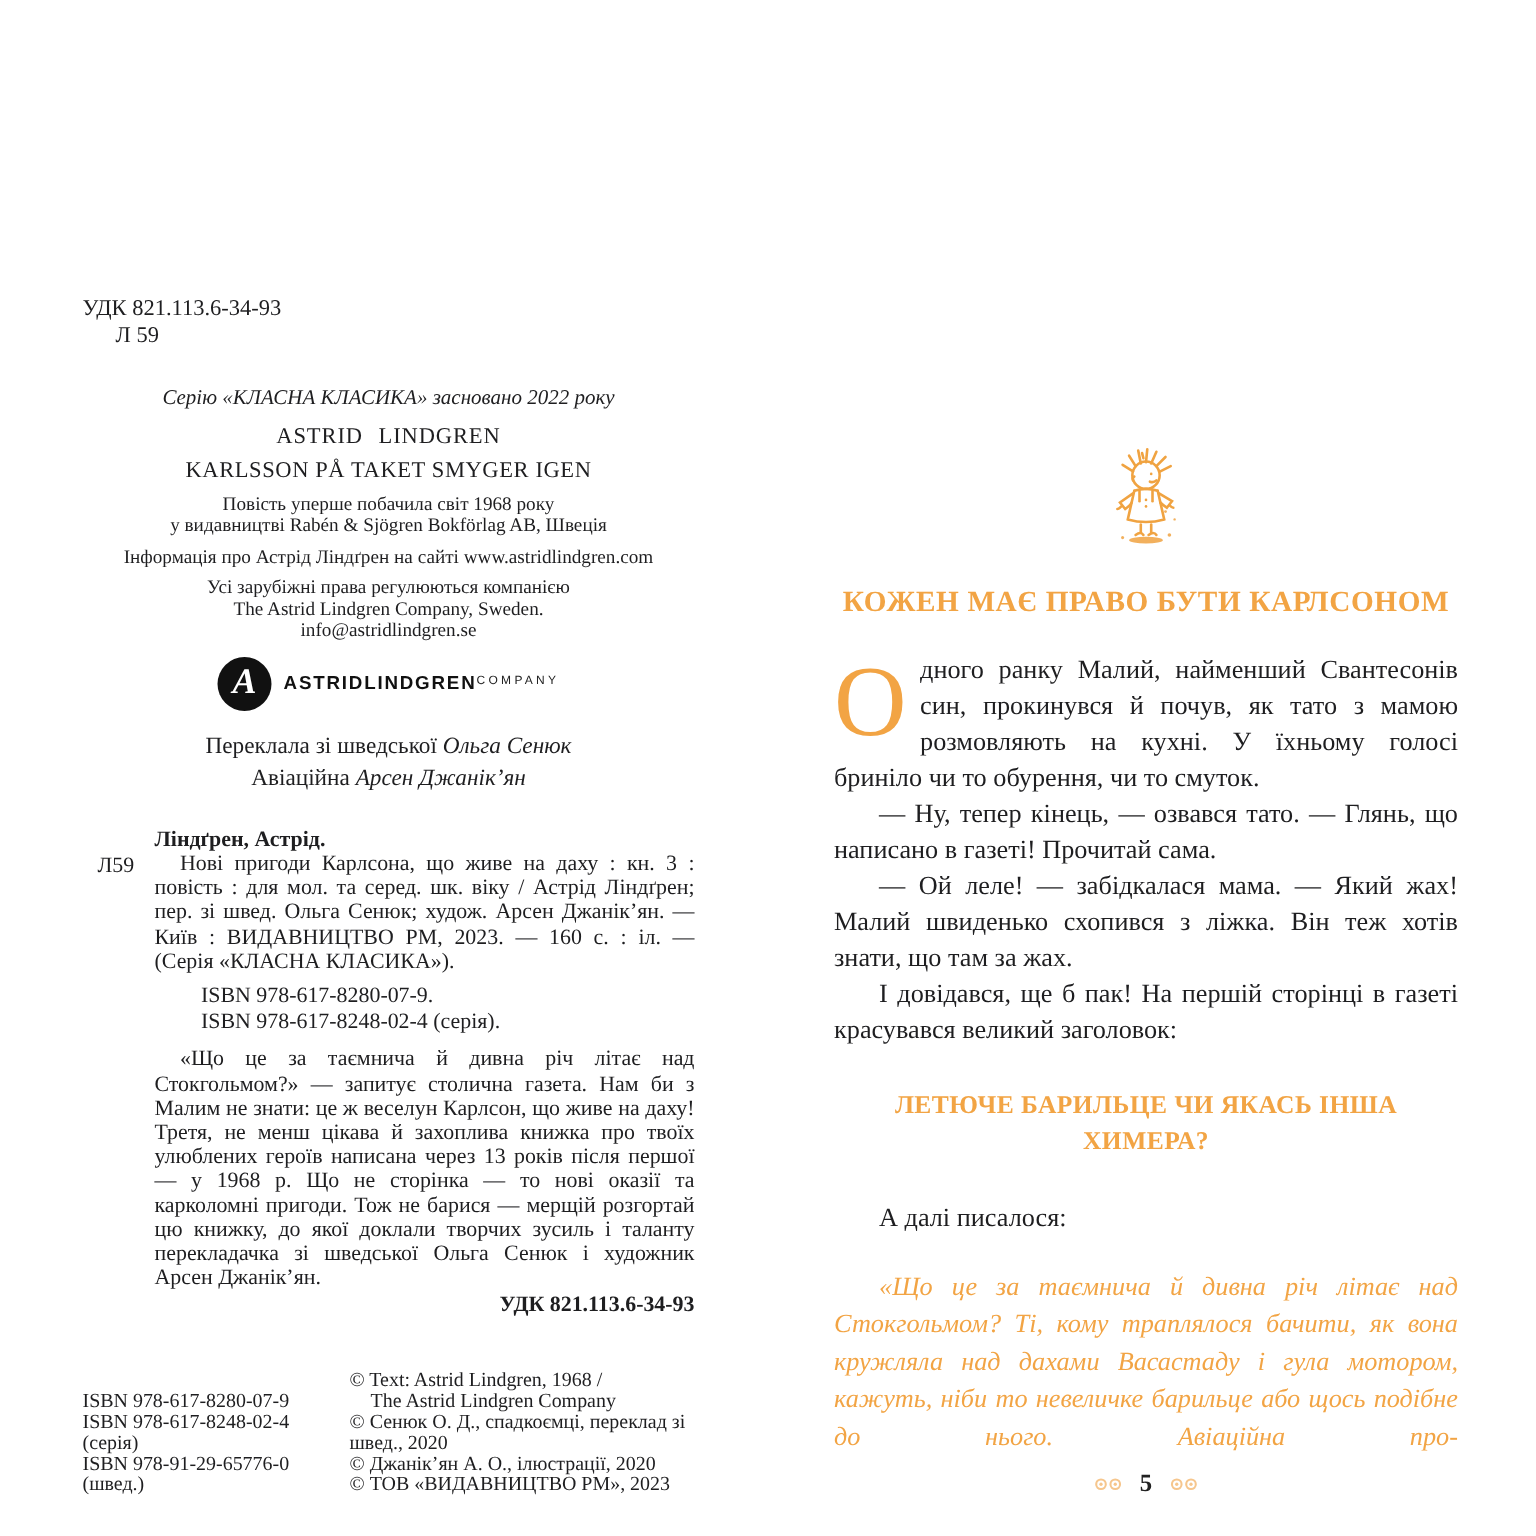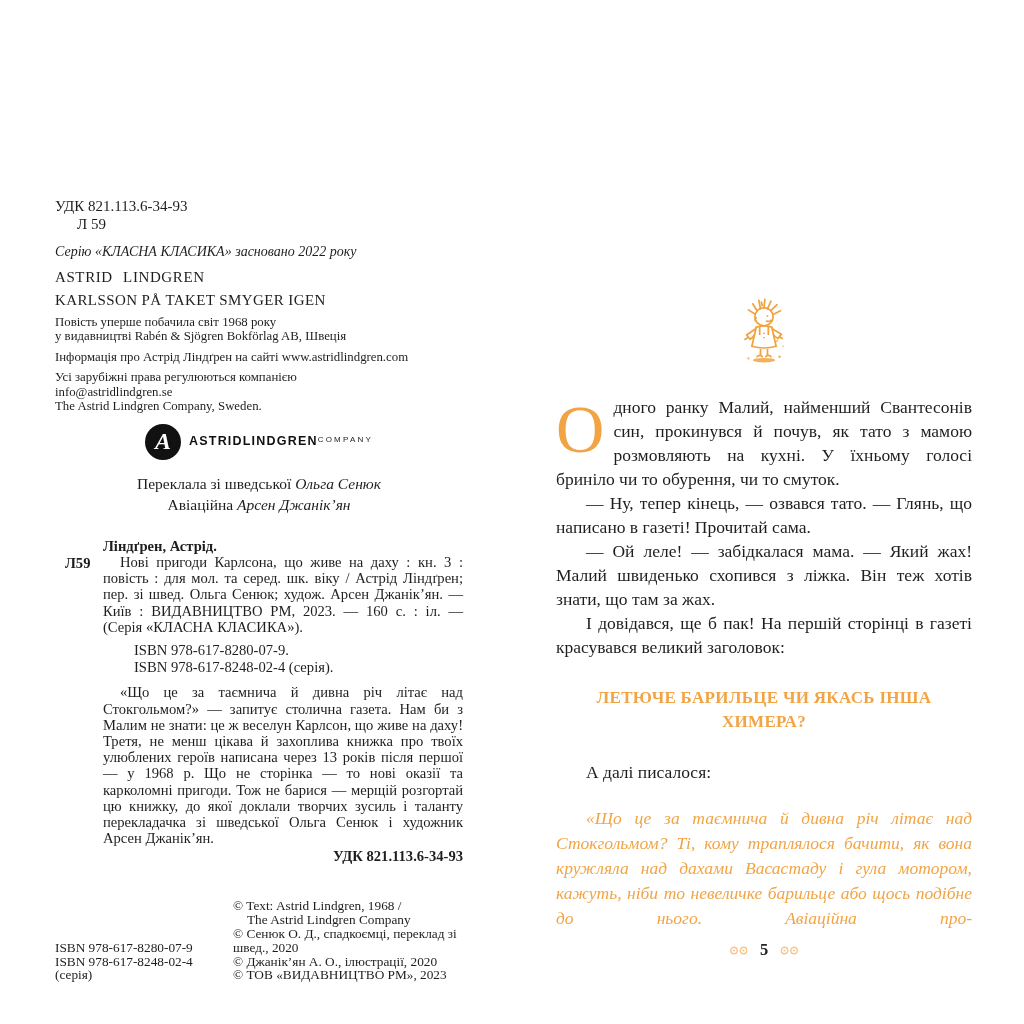"Серію «КЛАСНА КЛАСИКА» засновано 2022" .imprint { margin-top: 11px -> 25px; text-align: left -> center }
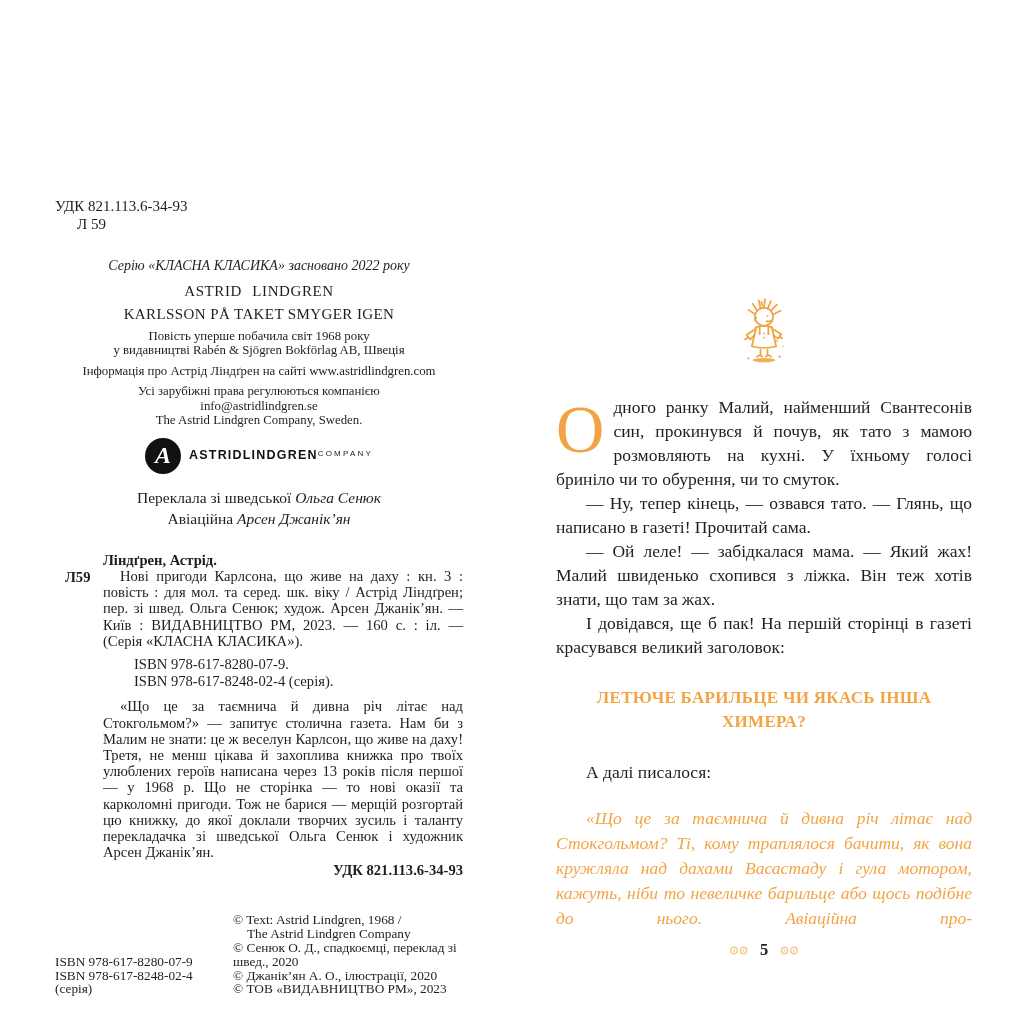"КОЖЕН МАЄ ПРАВО БУТИ КАРЛСОНОМ" div.chapter-title { html: none -> <div>КОЖЕН МАЄ ПРАВО БУТИ КАРЛСОНОМ</div> }
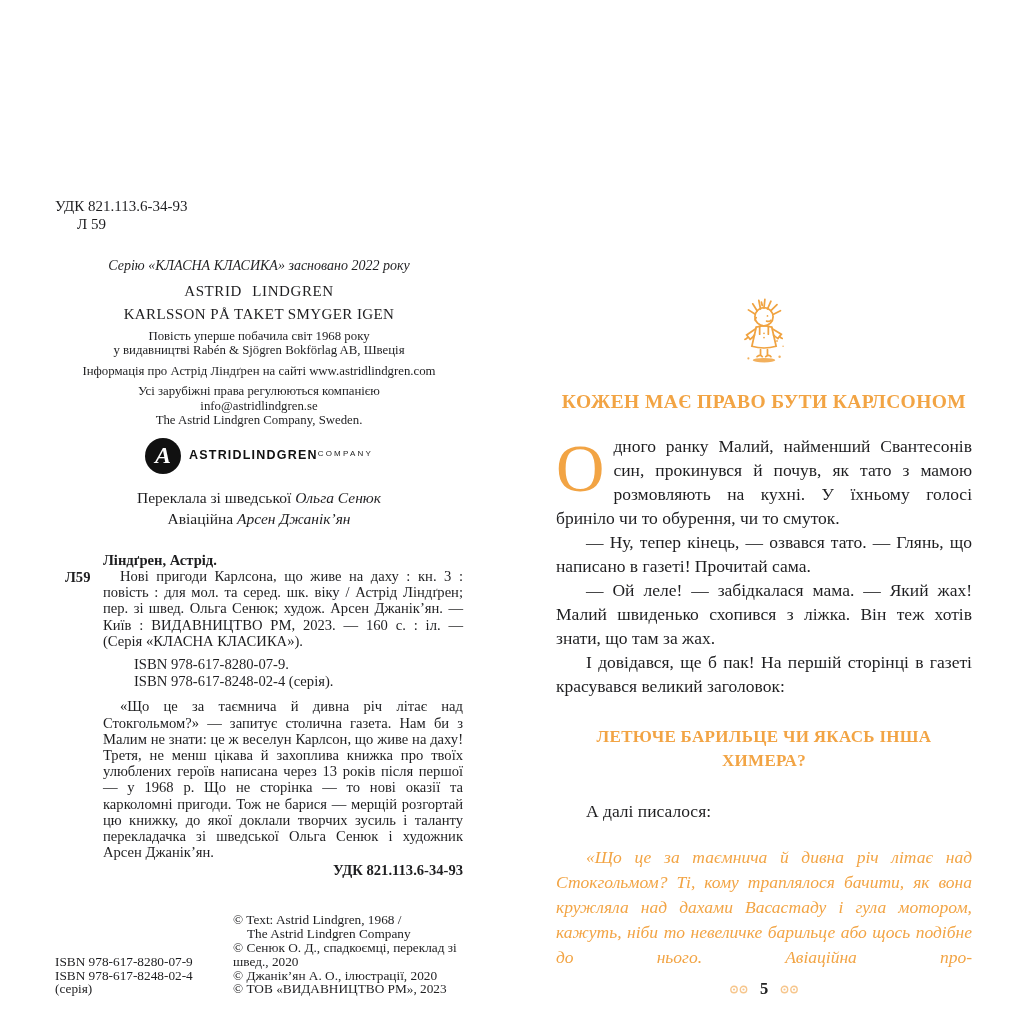"info@astridlindgren.se" div.small-line { order: before "The Astrid Lindgren Company, Sweden." -> after "The Astrid Lindgren Company, Sweden." }
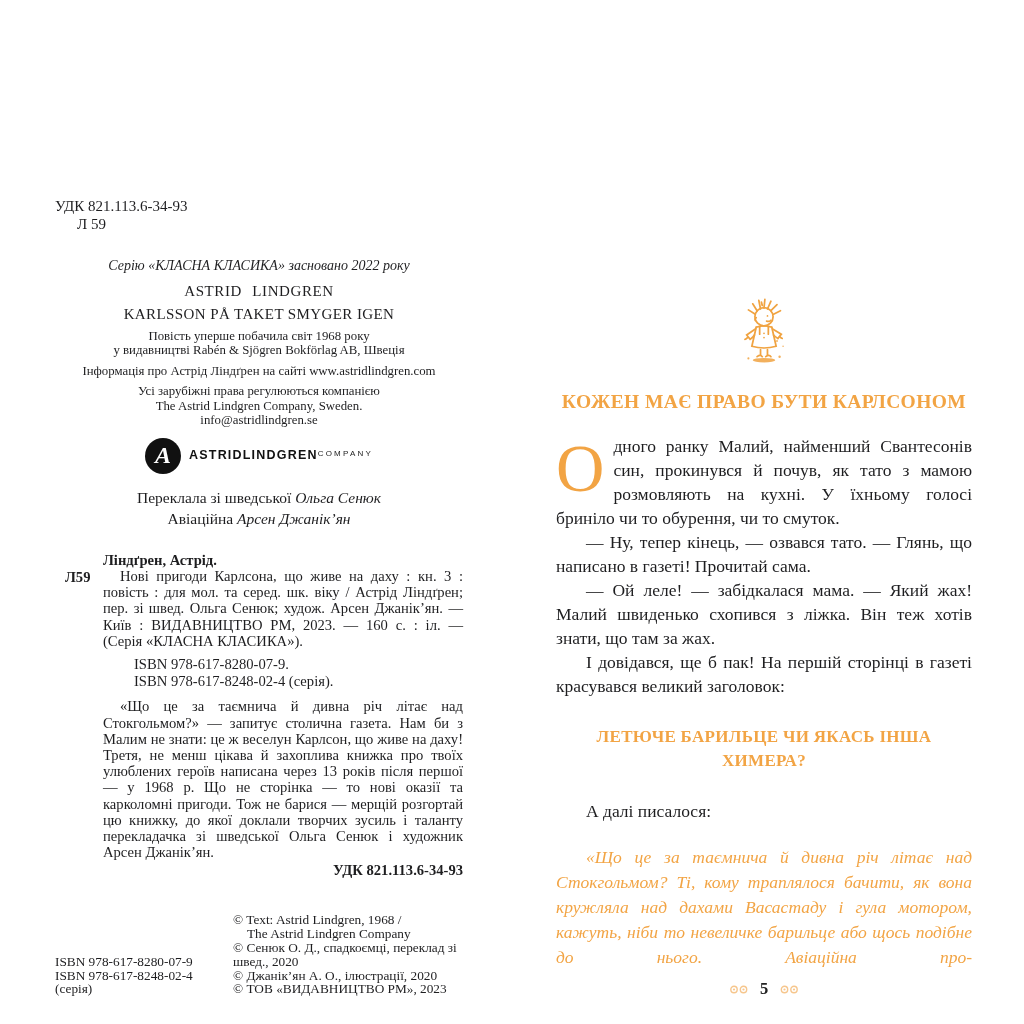"Л59" .cat-code { font-weight: bold -> none }
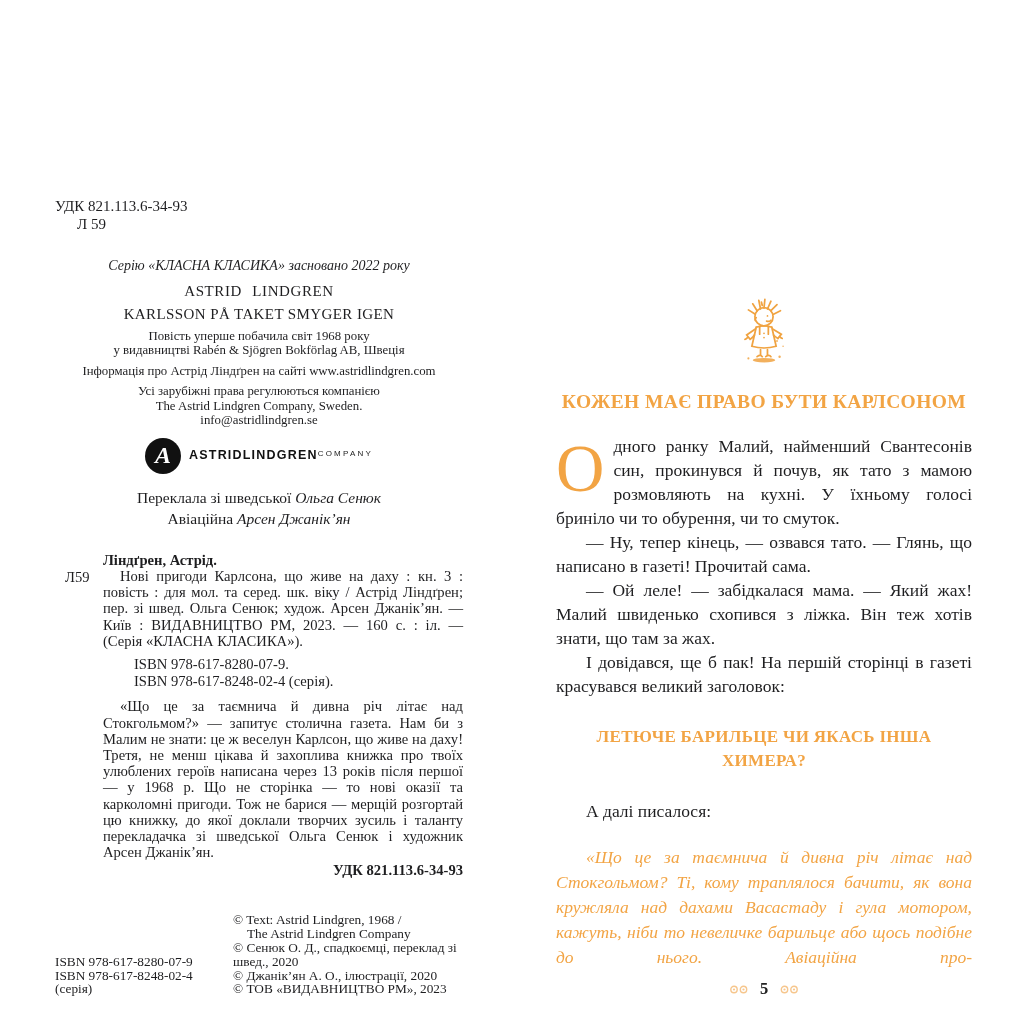"ISBN 978-91-29-65776-0 (швед.)" div { html: none -> <div>ISBN 978-91-29-65776-0 (швед.)</div> }
